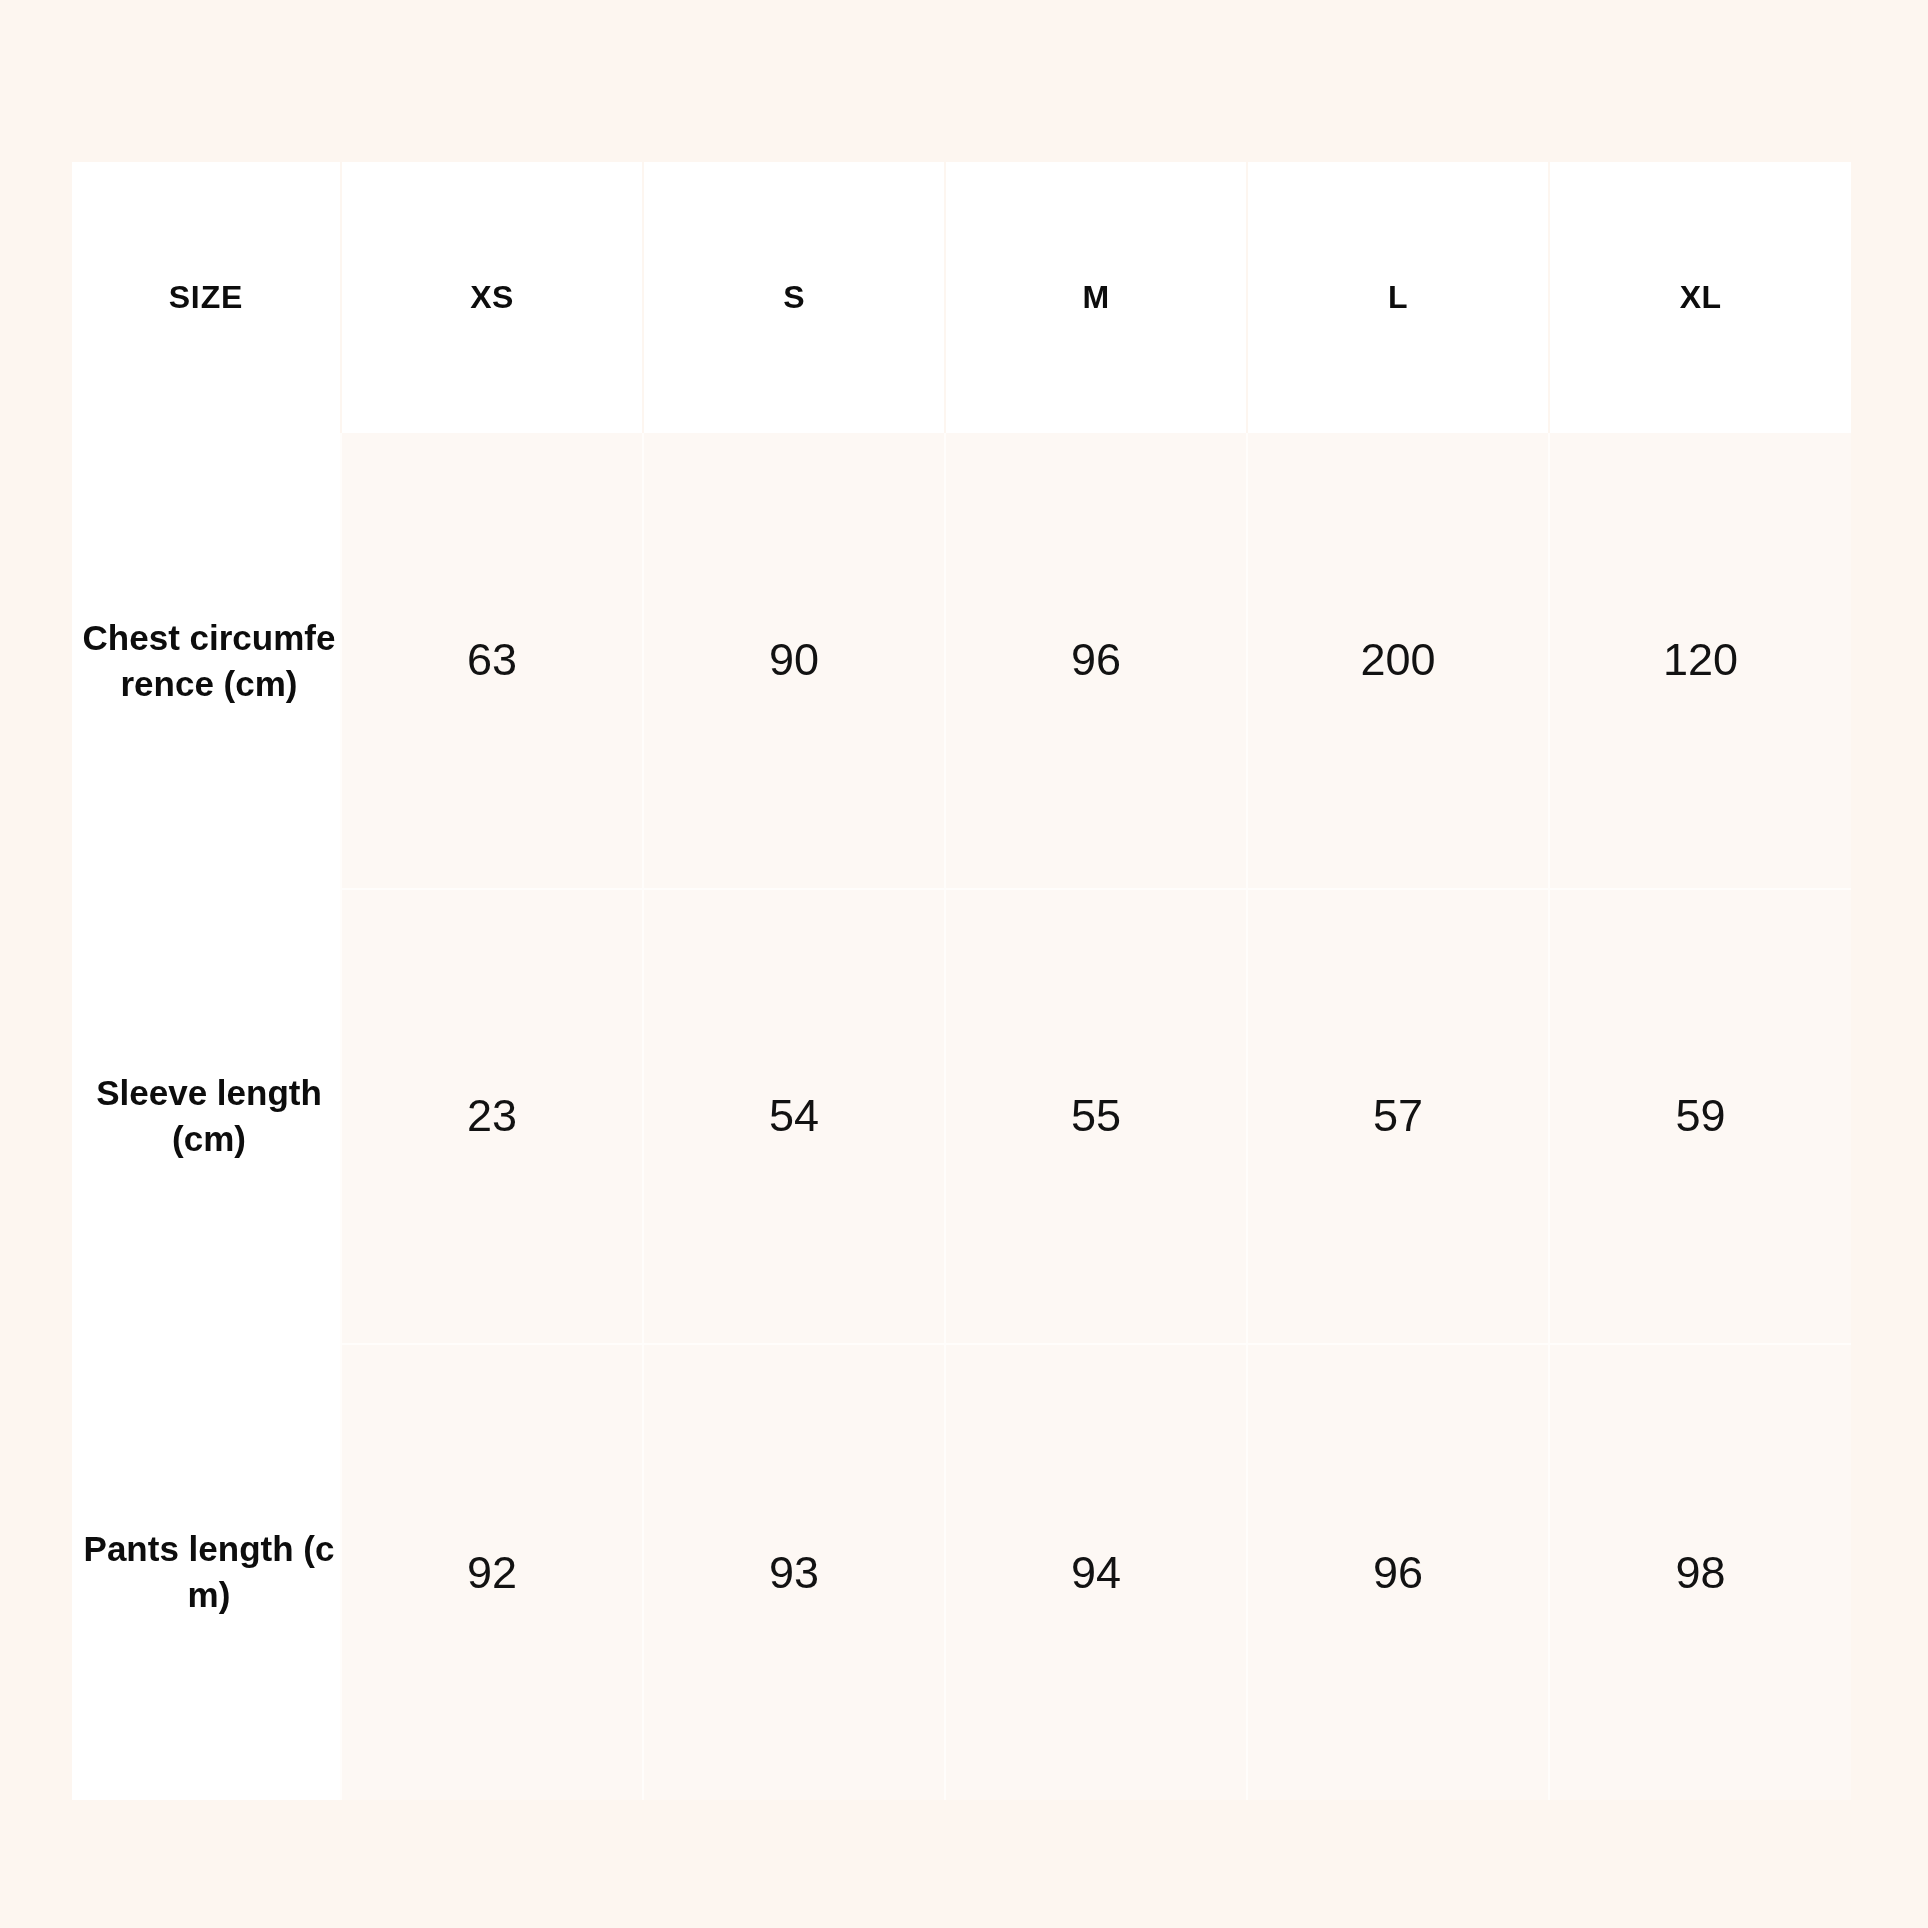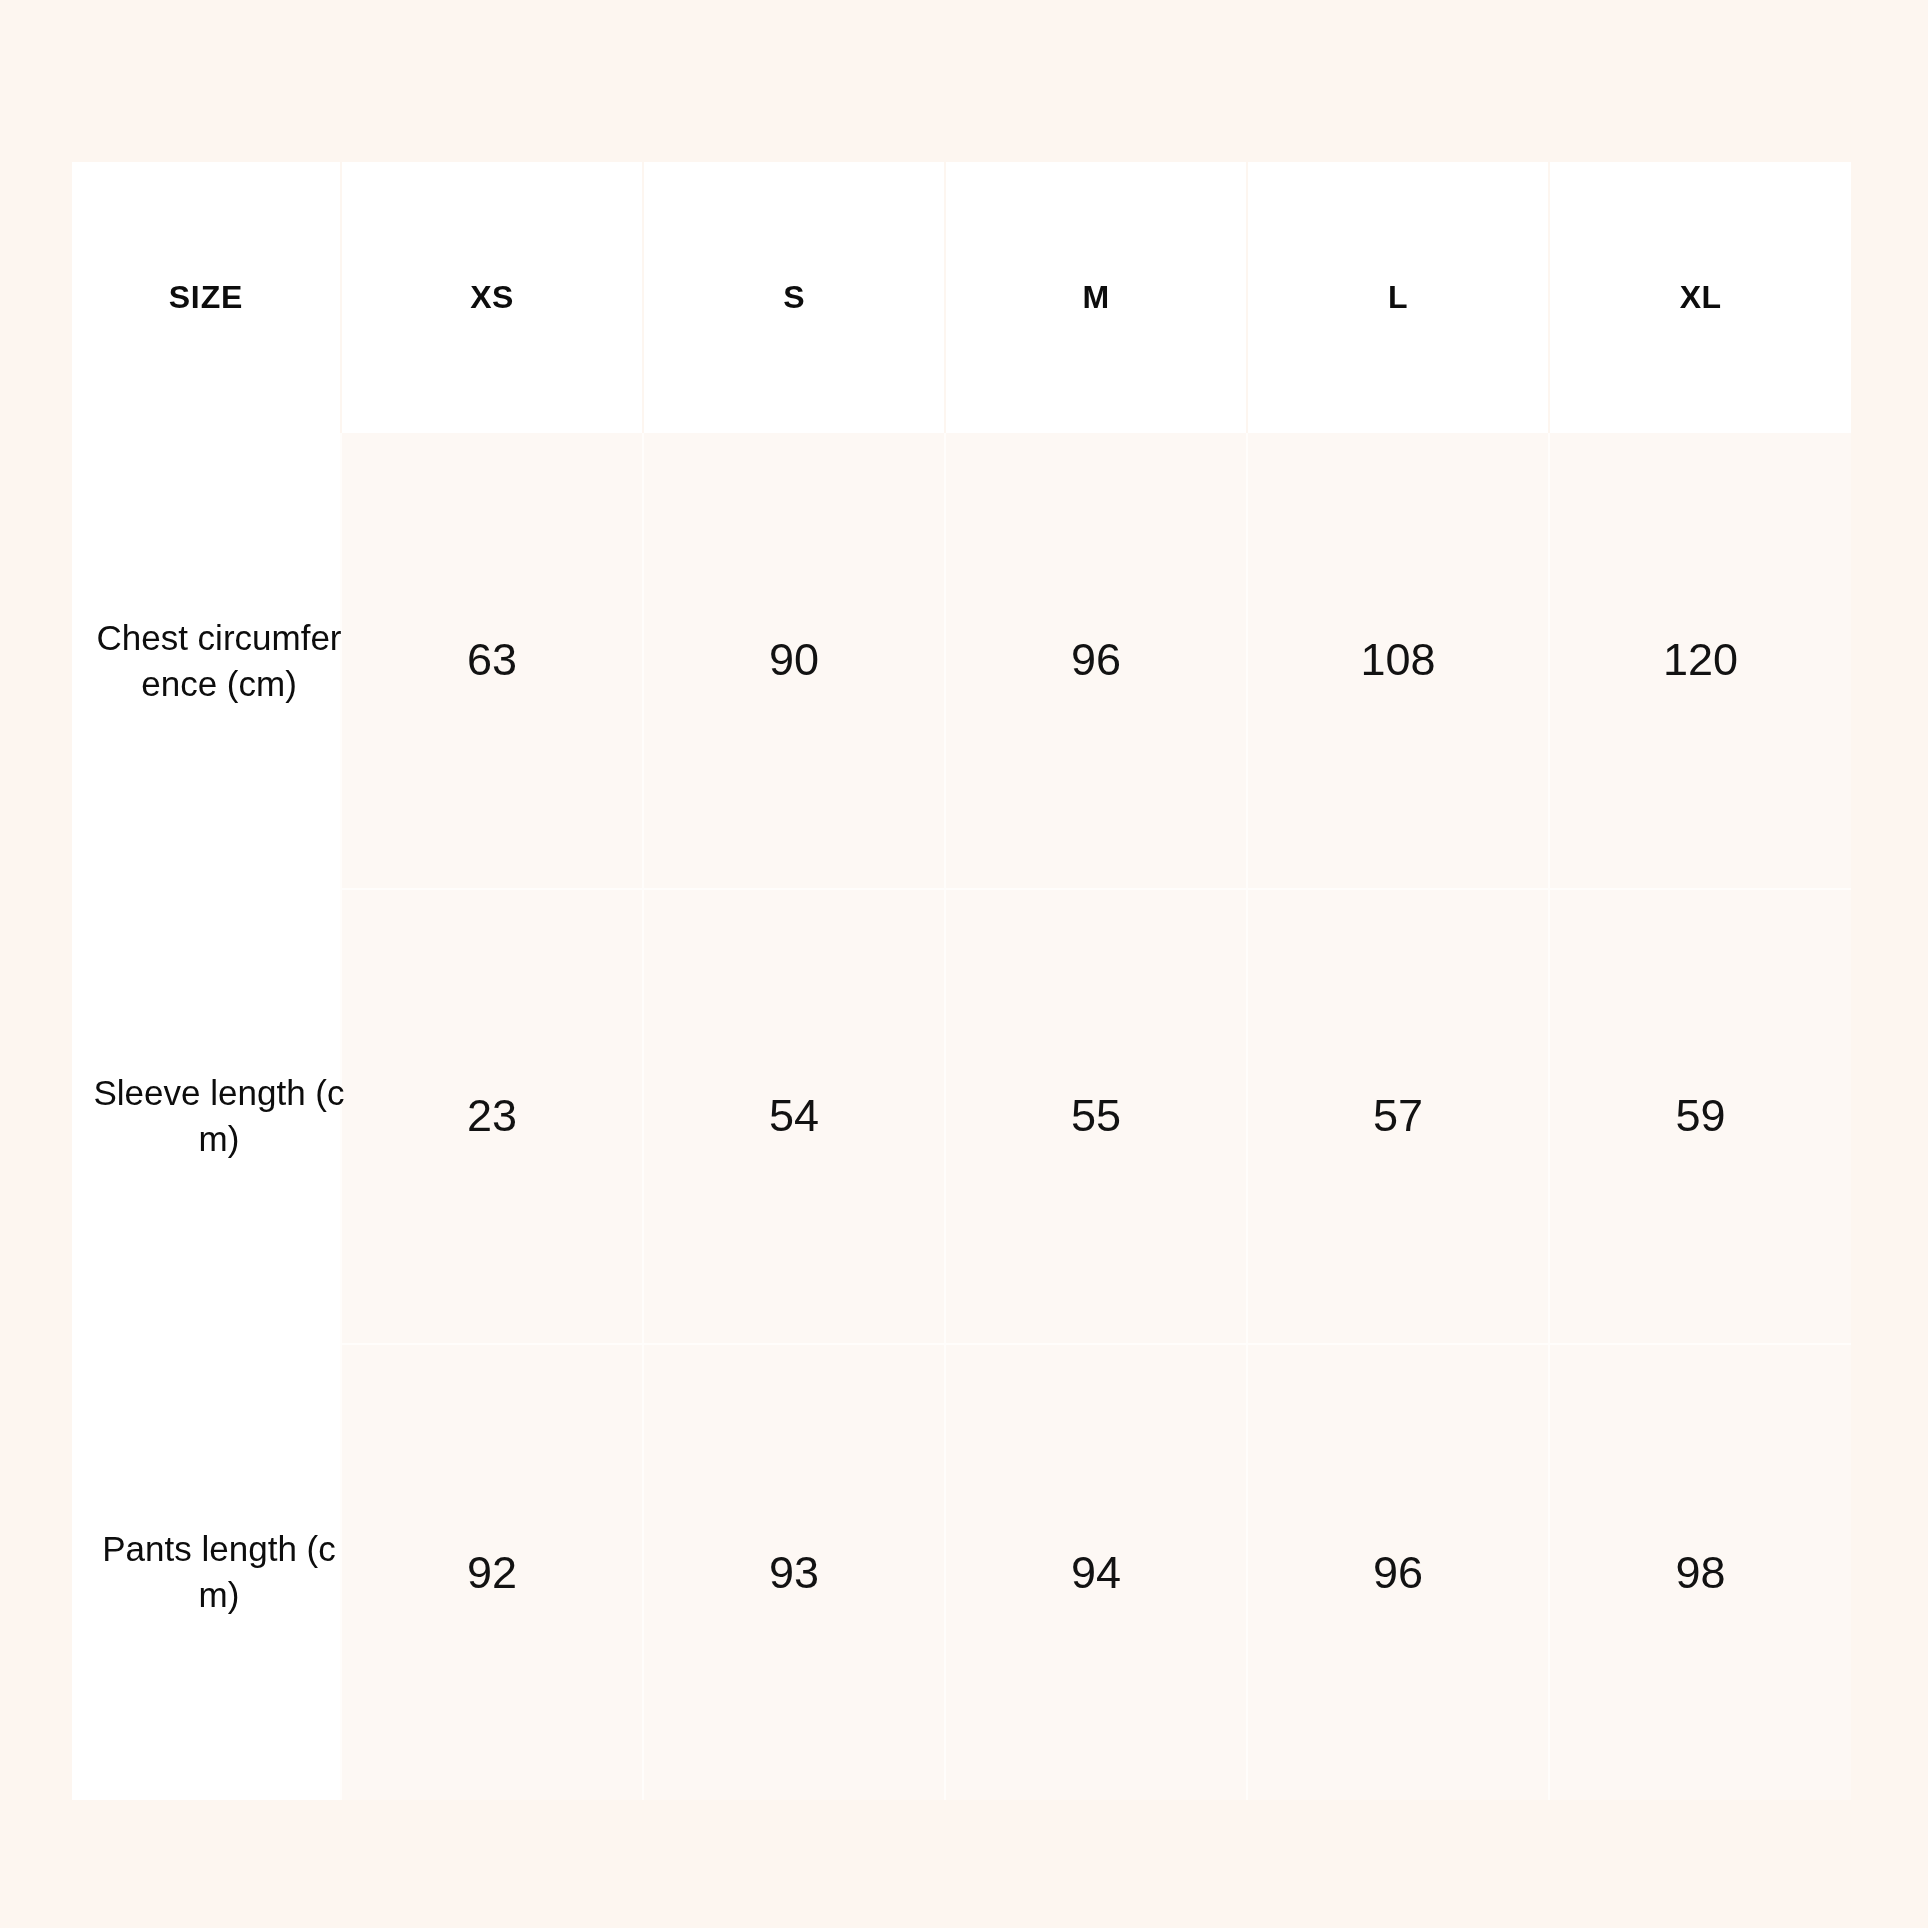"Chest circumference (cm)" td.row-label { font-weight: 400 -> 700; padding: 0 16px -> 0 6px }
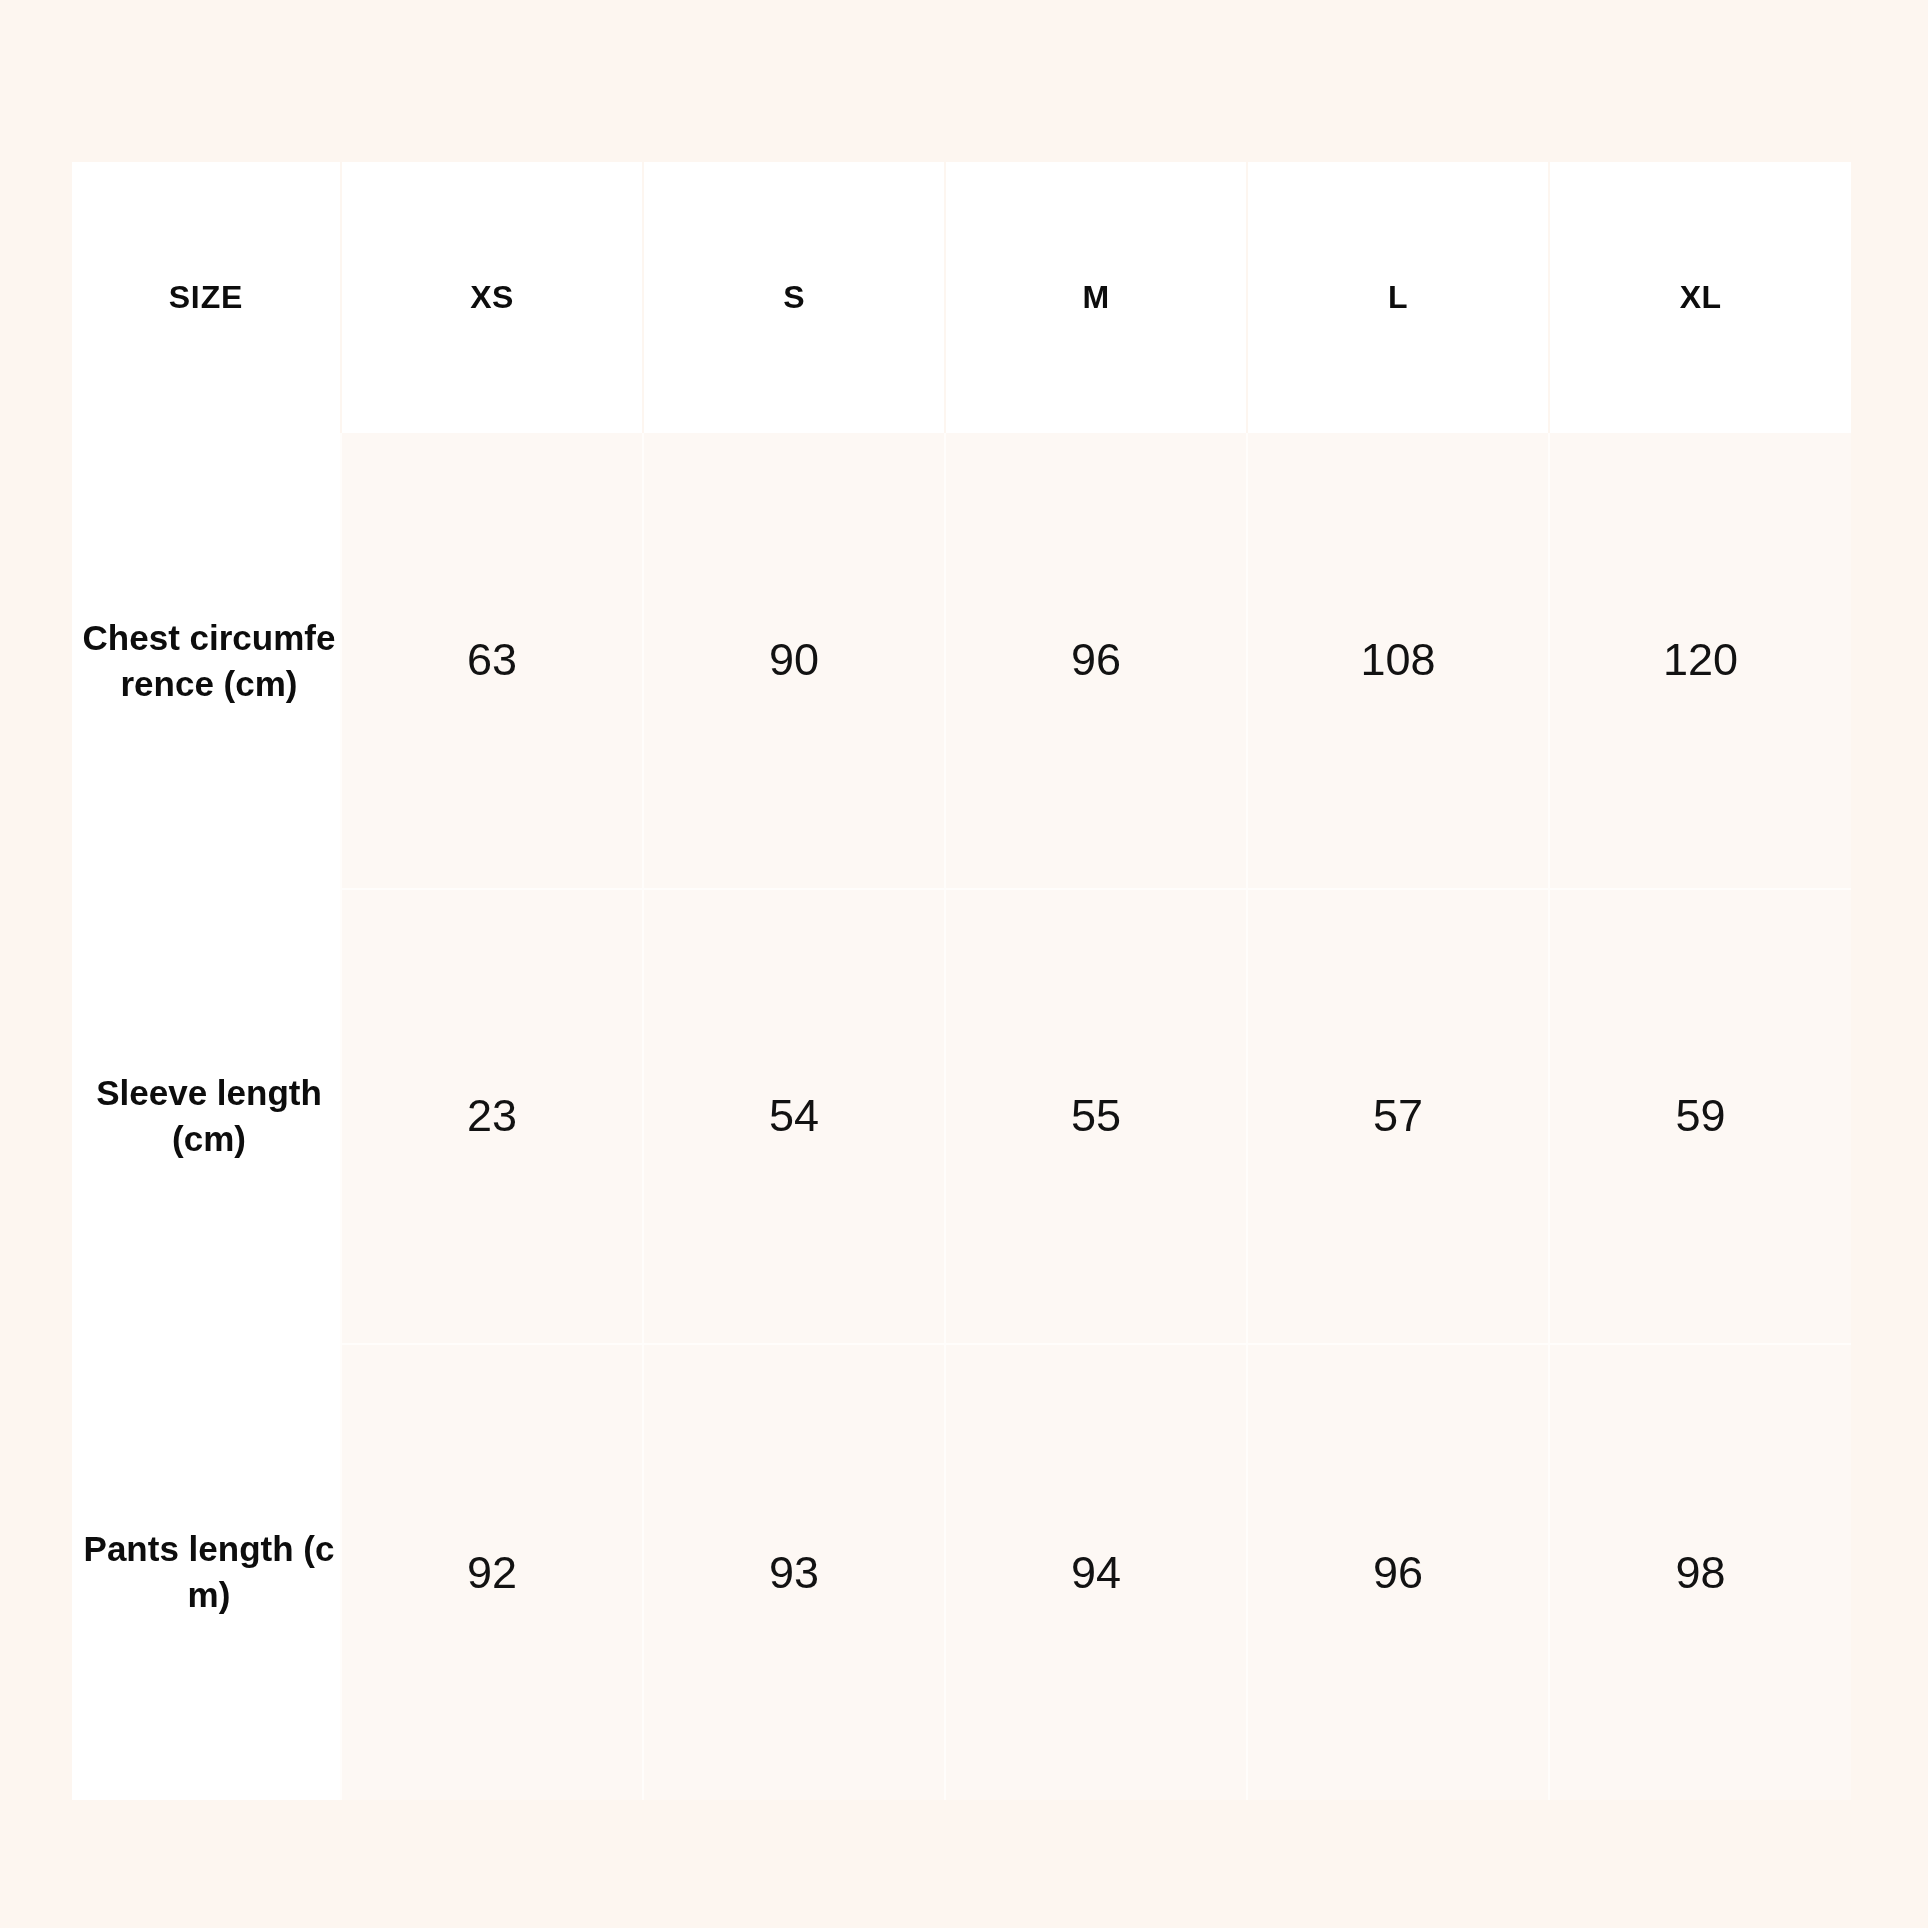"108" td.data-cell { text: 108 -> 200 }
